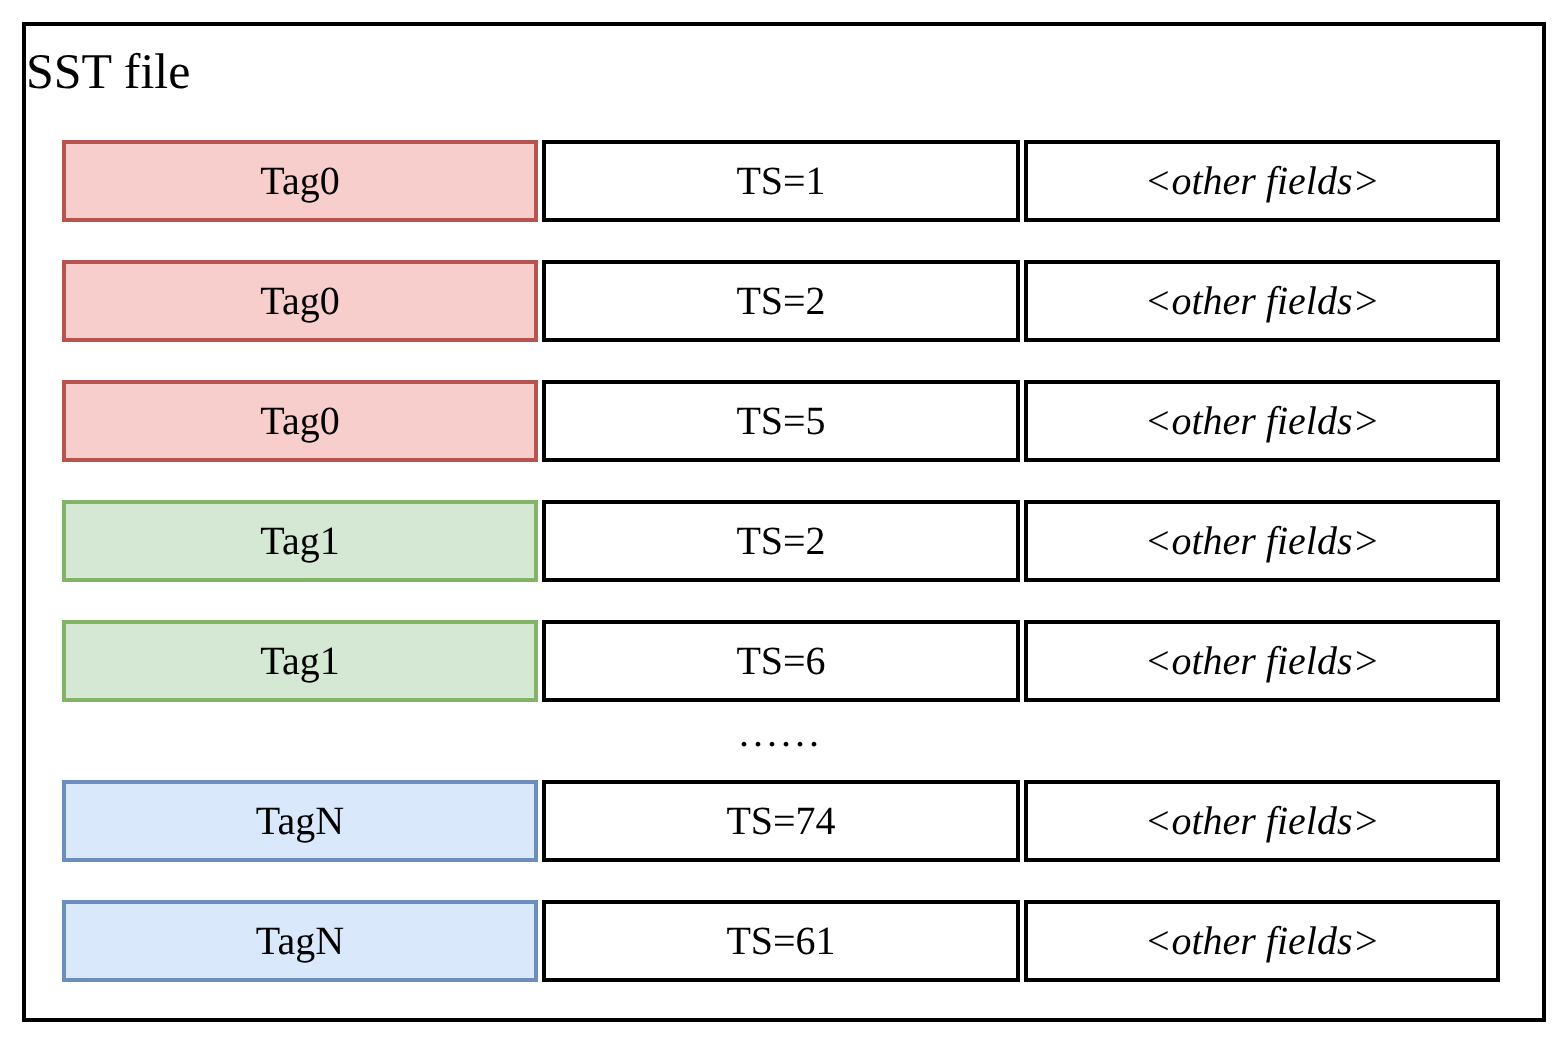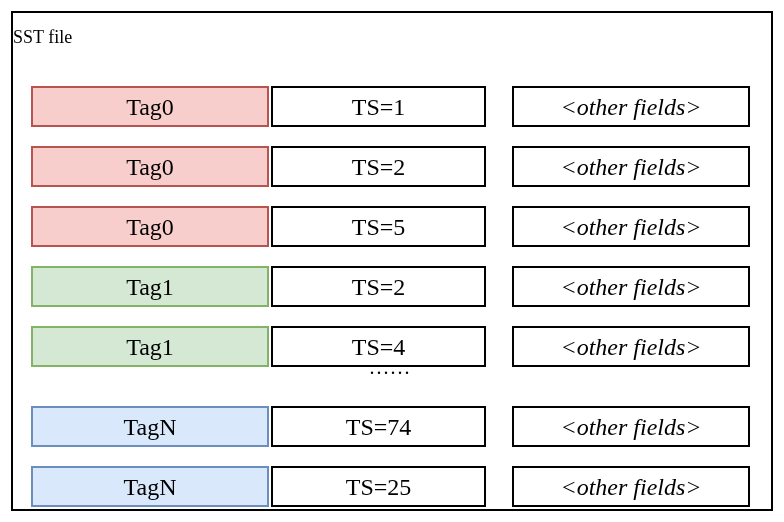"SST file" .diagram-title { font-size: 18px -> 25px }
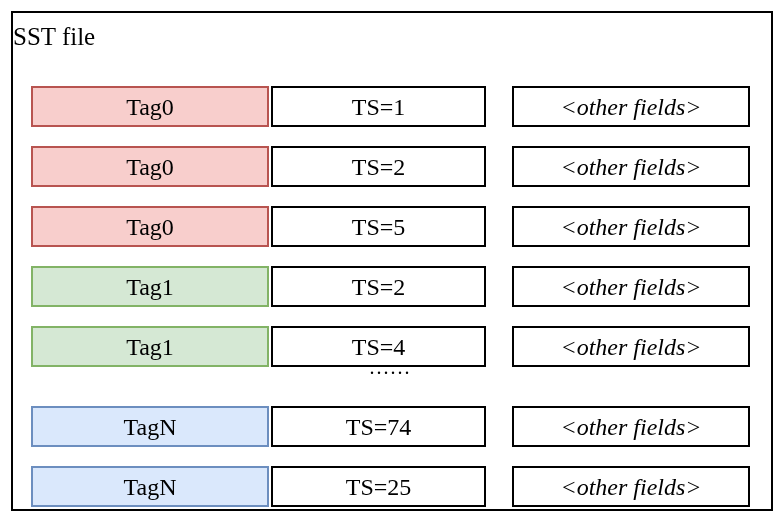"Tag0" .cell { font-size: 24px -> 20px; top: 16px -> 0 }
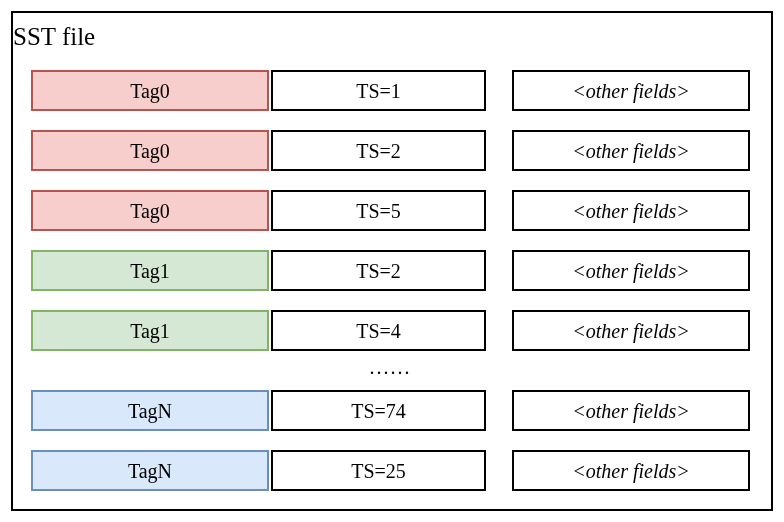"TS=1" .ts-cell { width: 215px -> 239px }
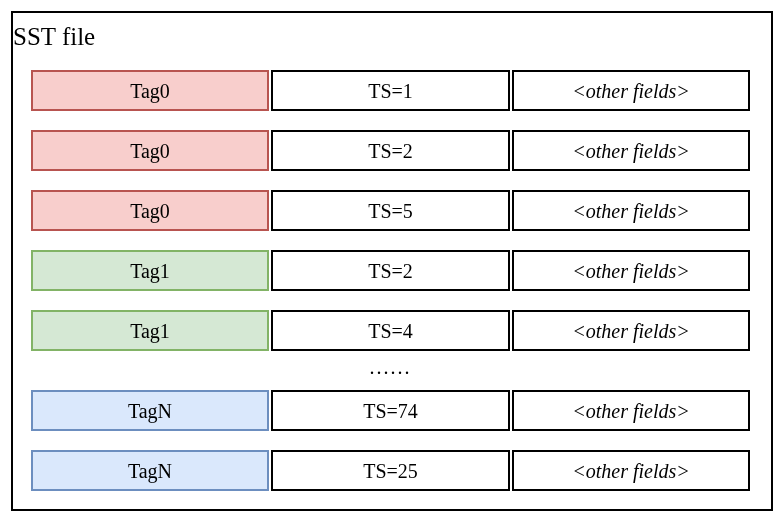"TS=4" div.cell { text: 4 -> 6 }
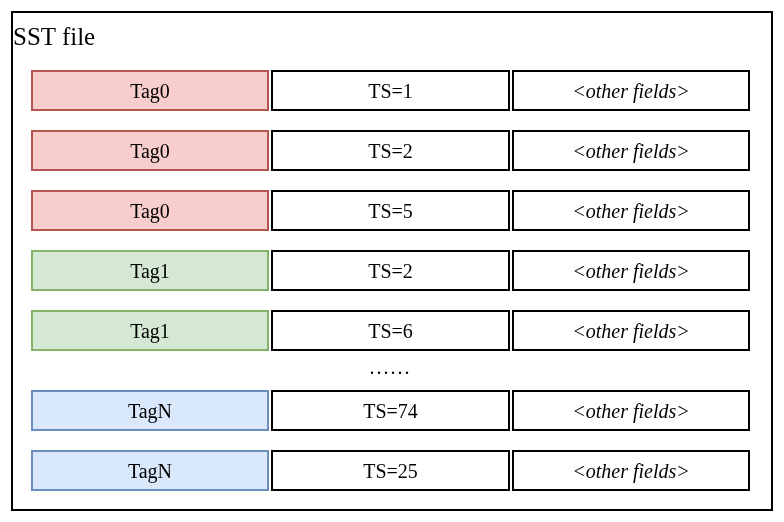"TS=25" div.cell { text: 25 -> 61 }
